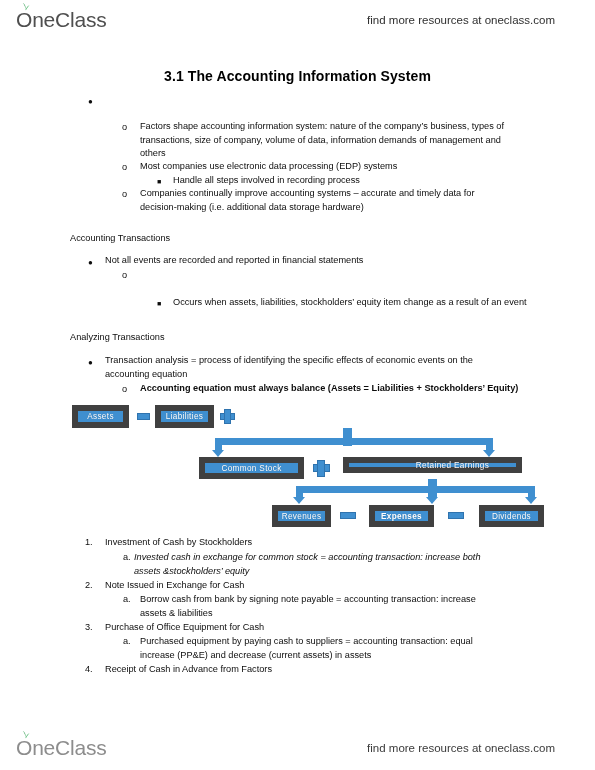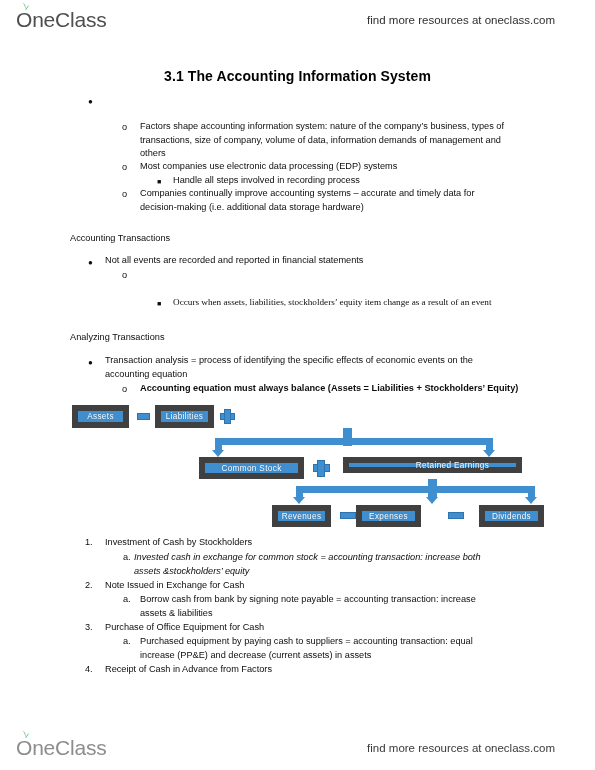"Occurs when assets, liabilities," div.txt { font-family: Liberation Serif, serif -> none }
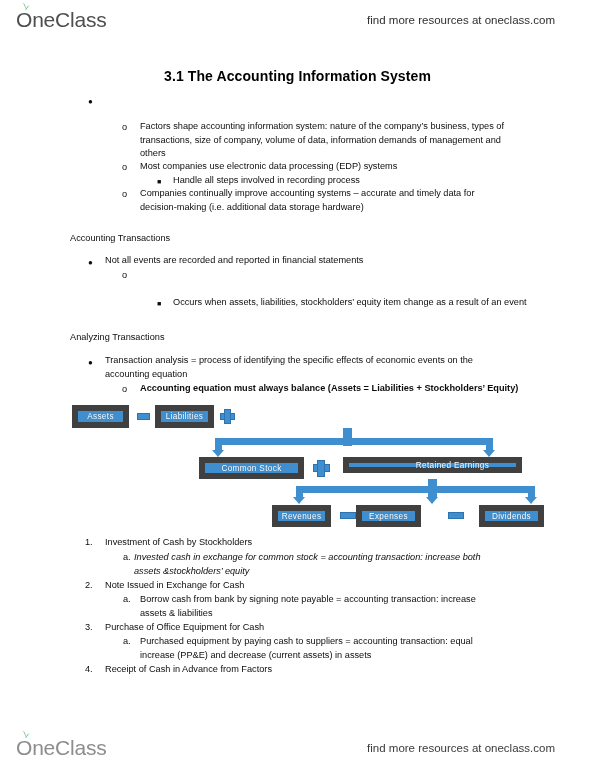"Expenses" div.dbox { font-weight: none -> bold; left: 356px -> 369px }
